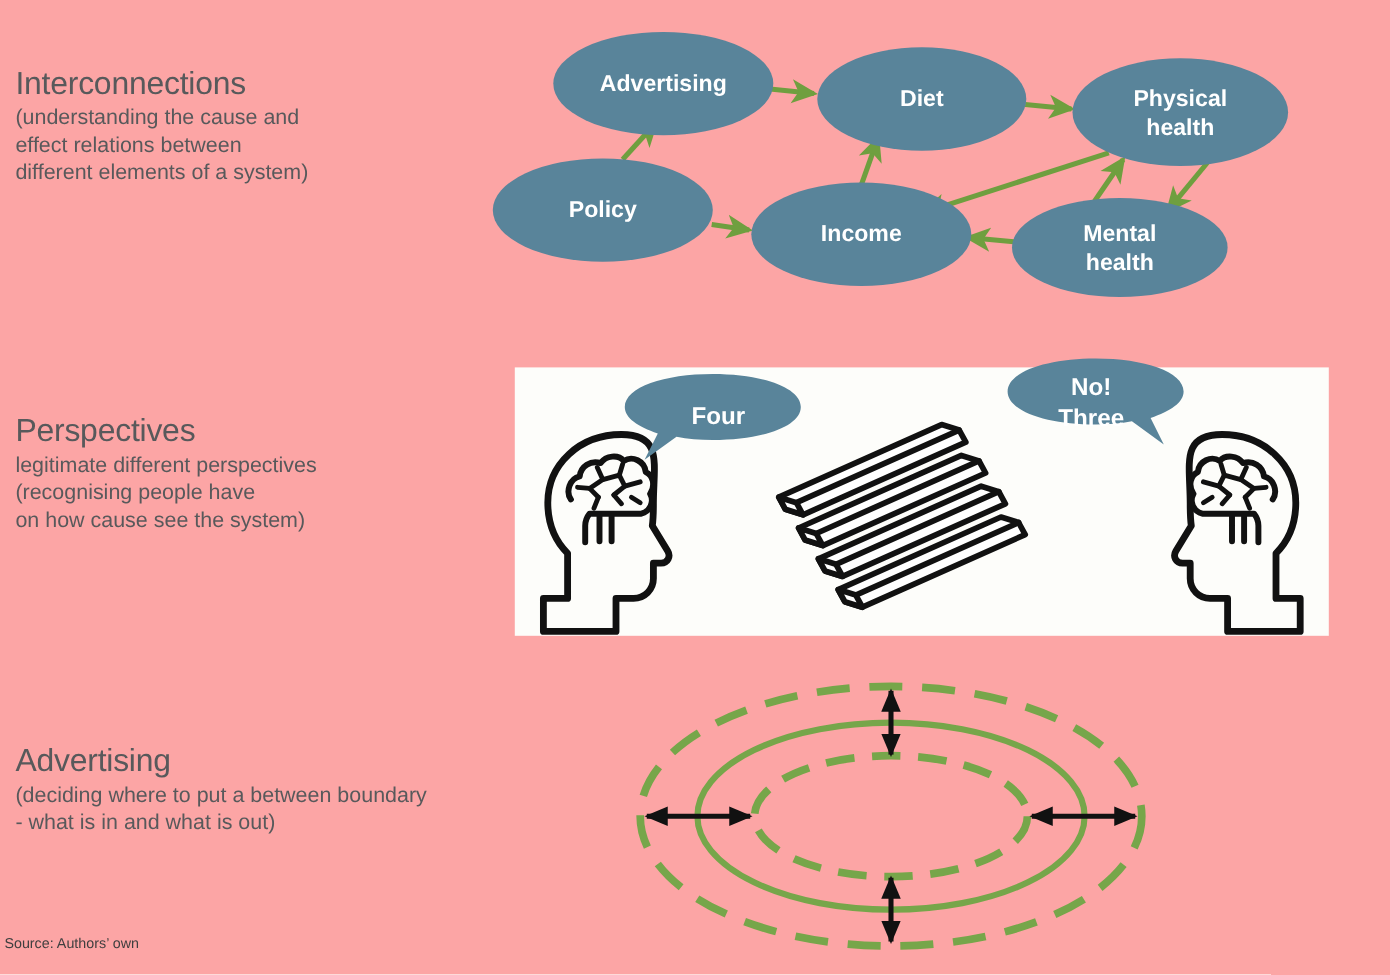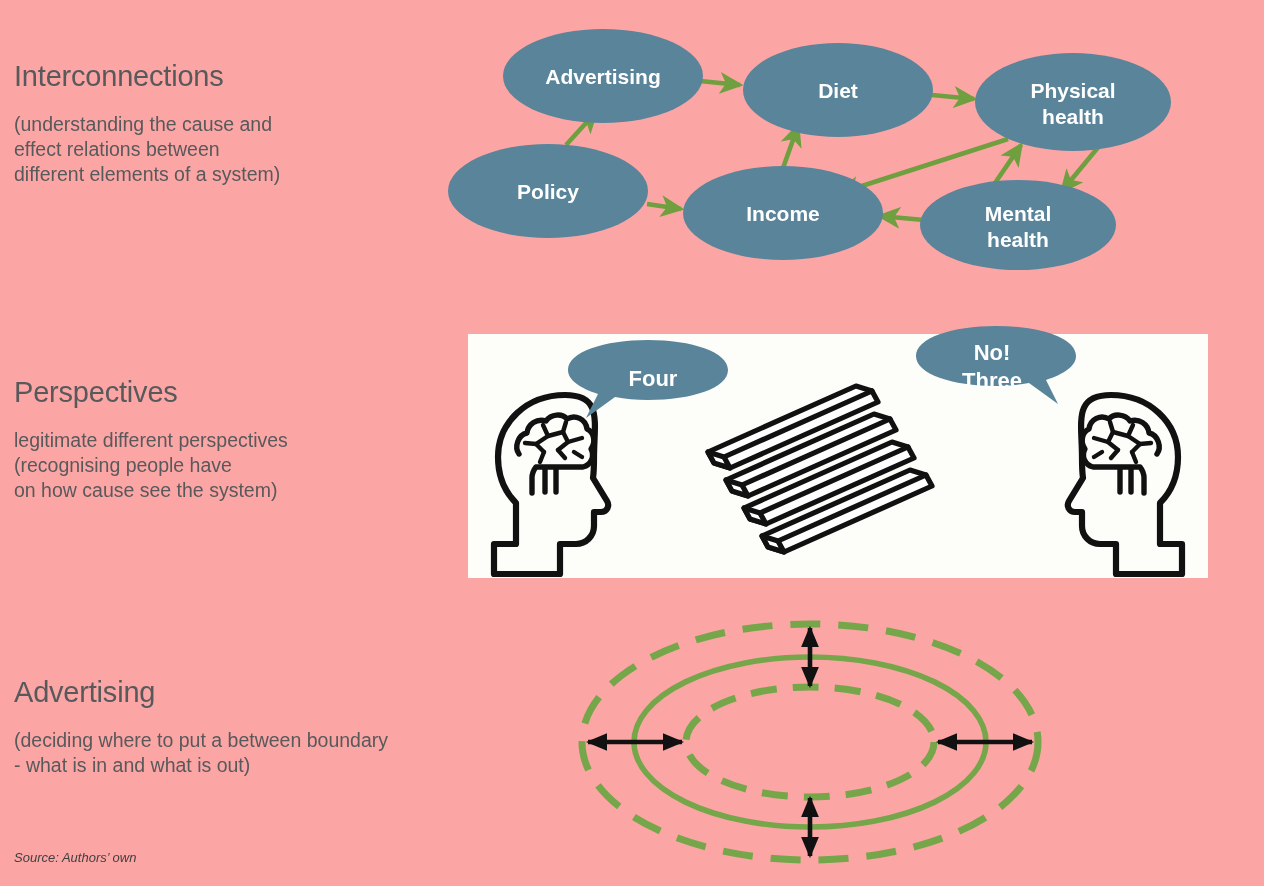"(understanding the cause and" .concept-sub { margin-top: 20px -> 3px }
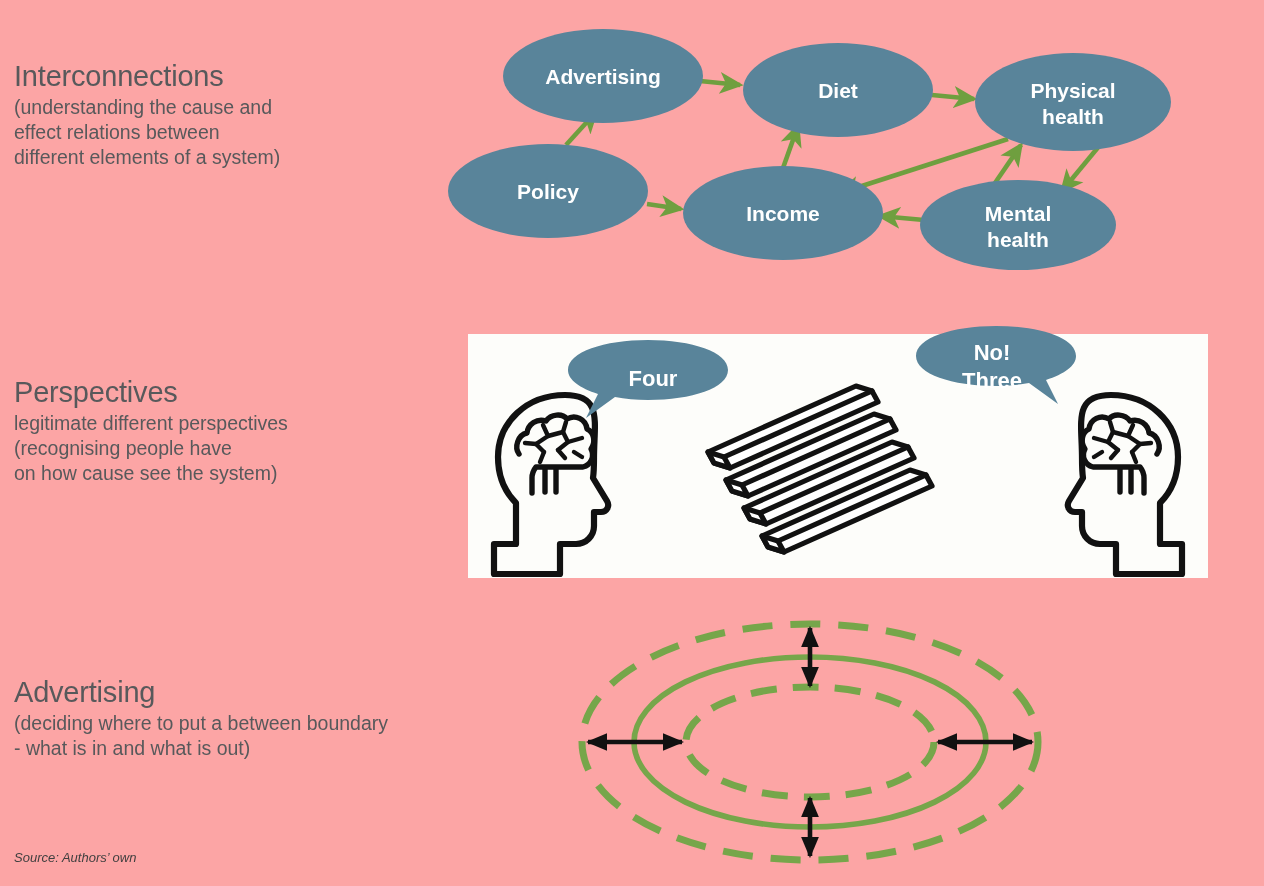"Source: Authors’ own" .source-note { font-style: italic -> none; left: 14px -> 4px }
